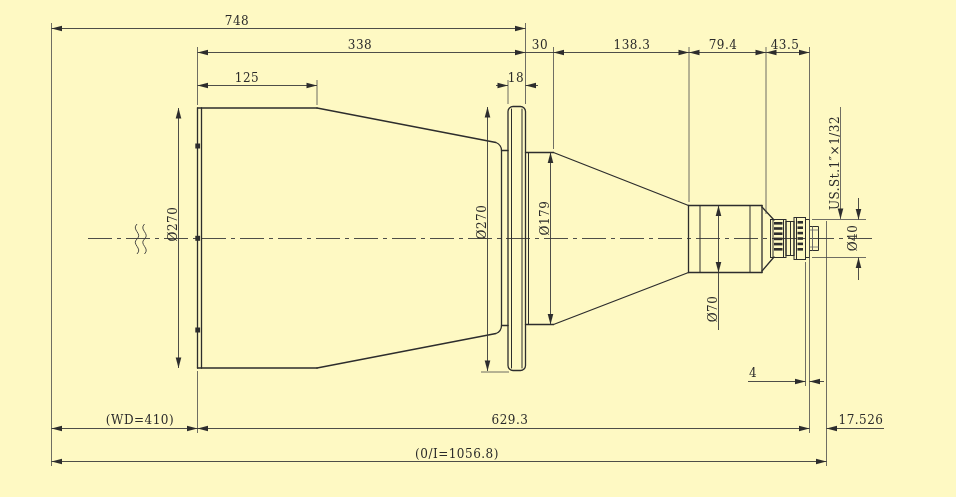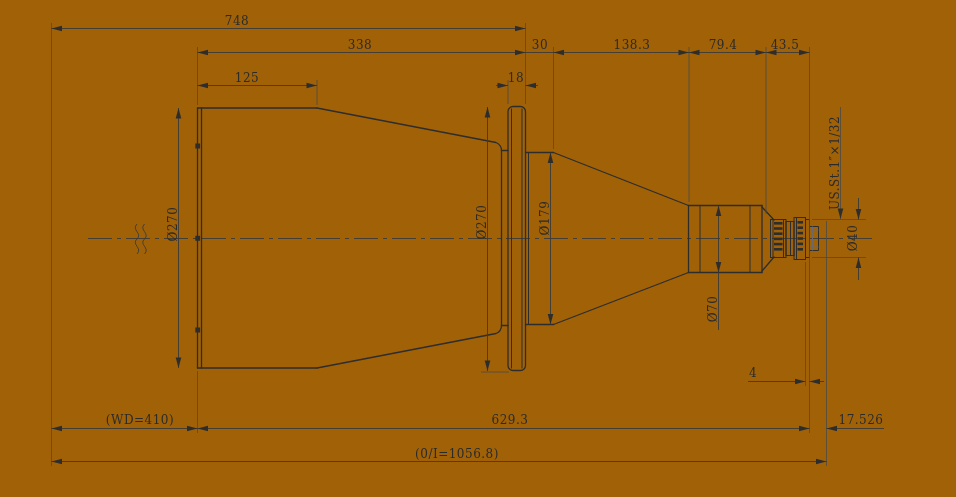"748" #canvas { background: #a16207 -> #fef9c3 }
